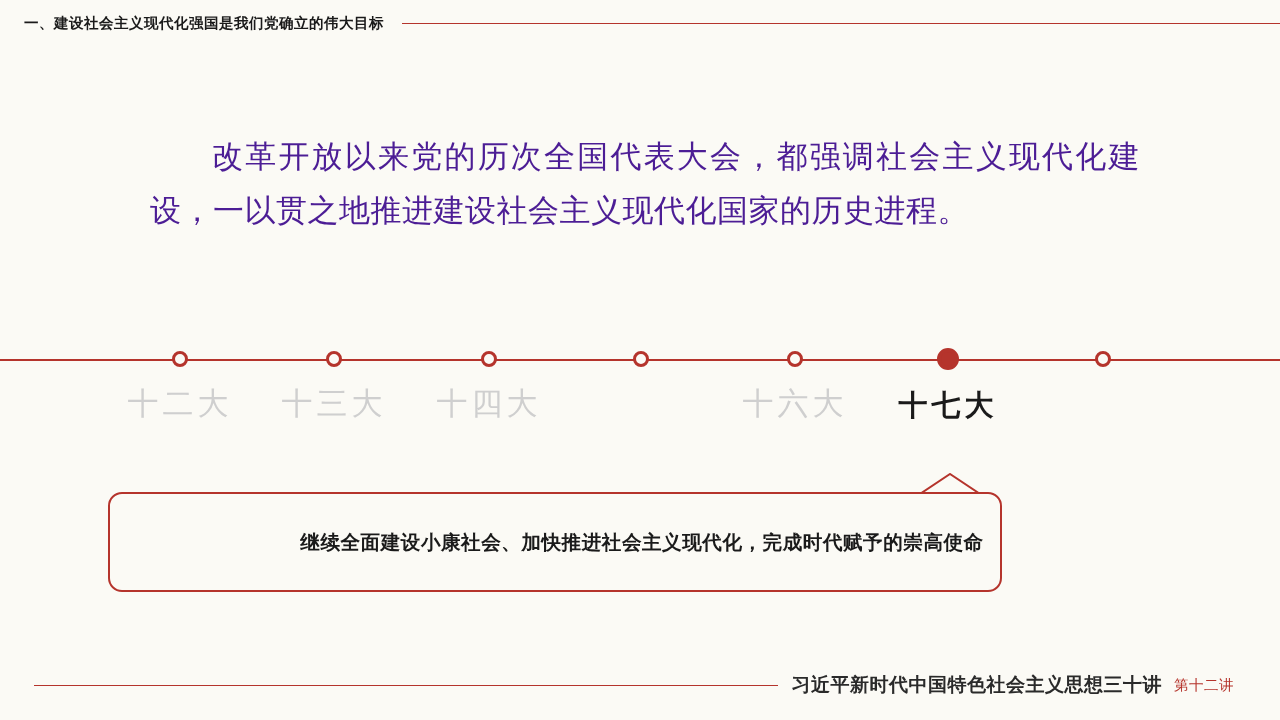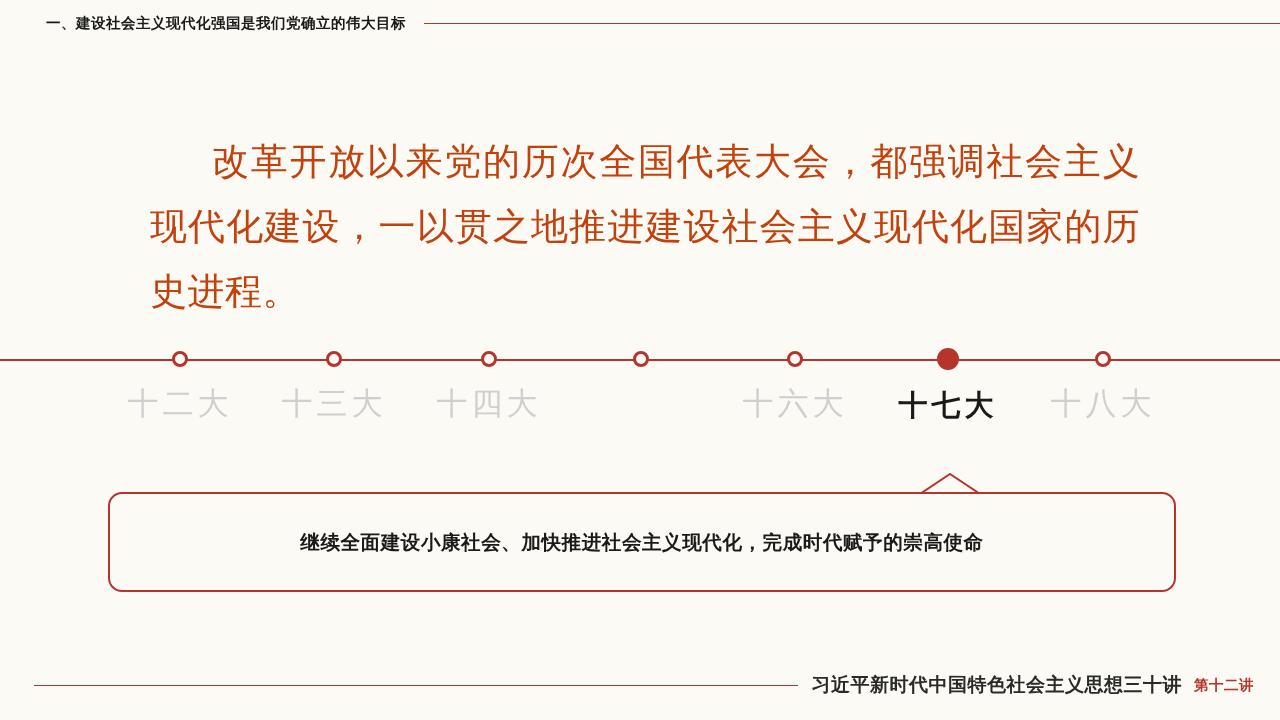"一、建设社会主义现代化强国是我们党确立的伟大目标" .header-title { margin-left: 46px -> 24px }
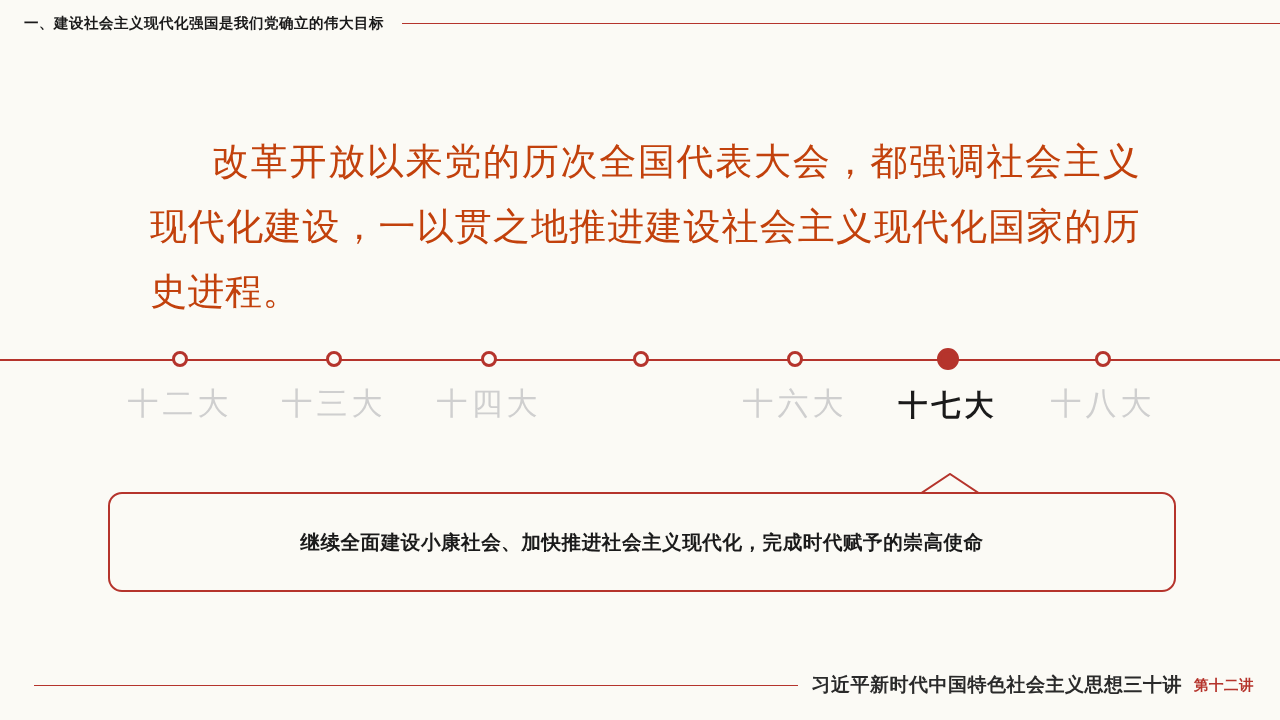"改革开放以来党的历次全国代表大会，都强调社会主义现代化建设，一以贯之地推进建设社" .lead { color: #c2410c -> #4c1d95; font-size: 37px -> 31px }
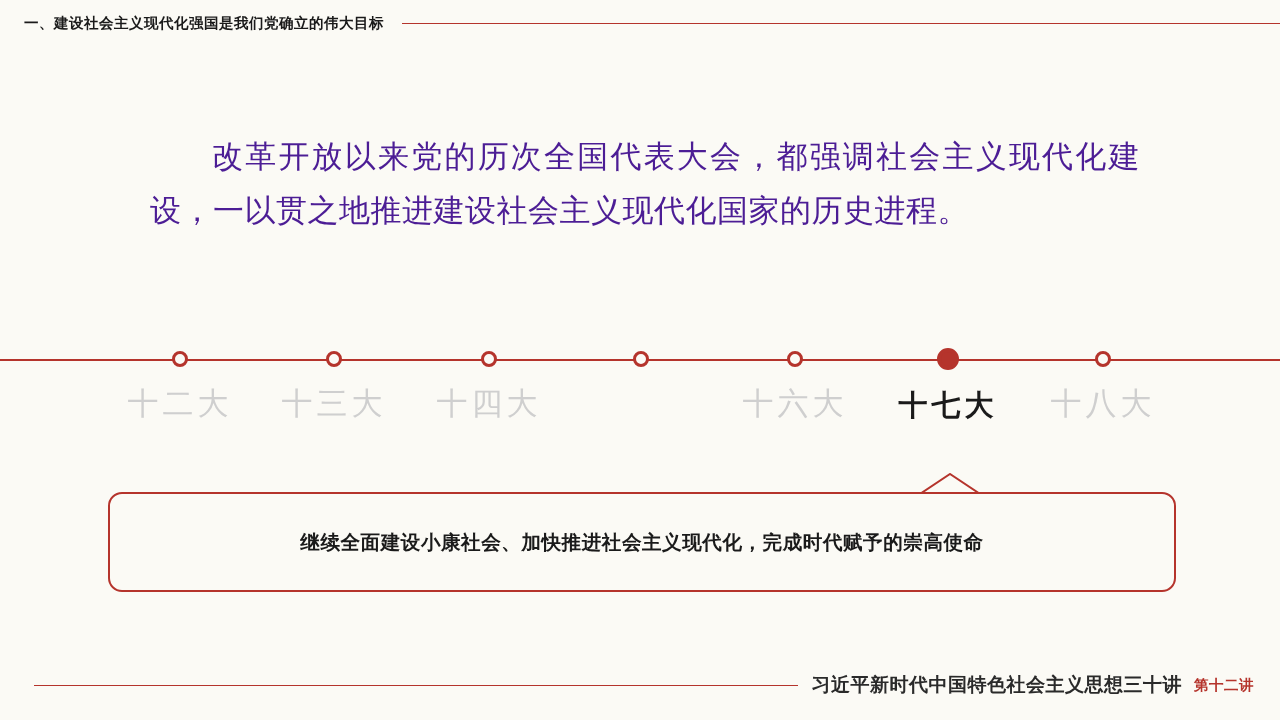"十八大" div.tl-label { html: <div>十八大</div> -> none }
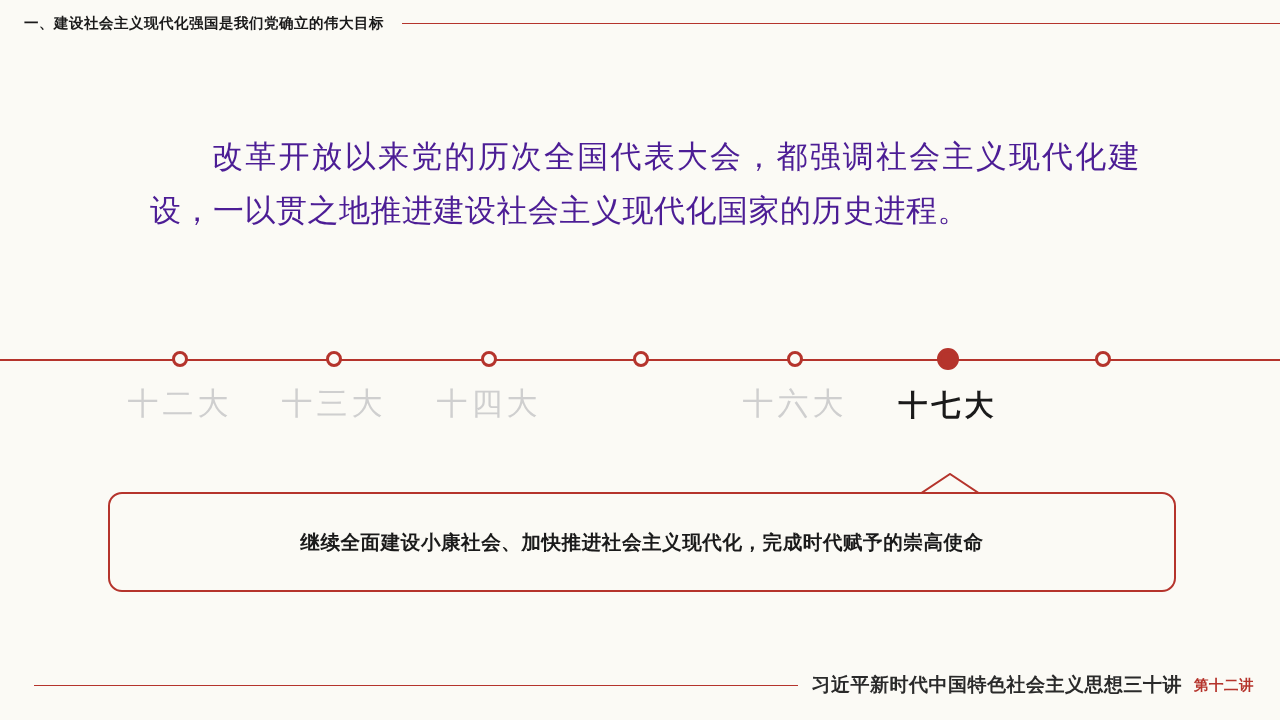"继续全面建设小康社会、加快推进社会主义现代化，完成时代赋予的崇高使命" .callout { width: 1068px -> 894px }
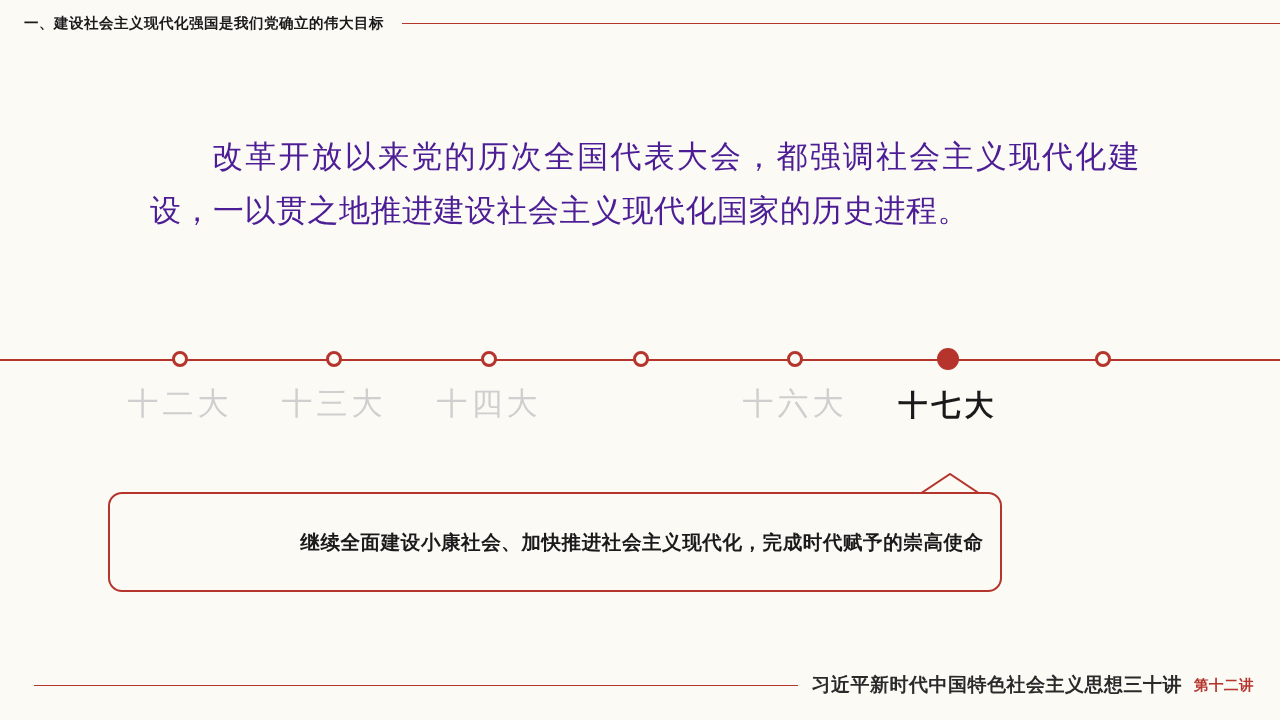"第十二讲" .footer-badge { font-weight: bold -> normal; margin-right: 26px -> 46px }
